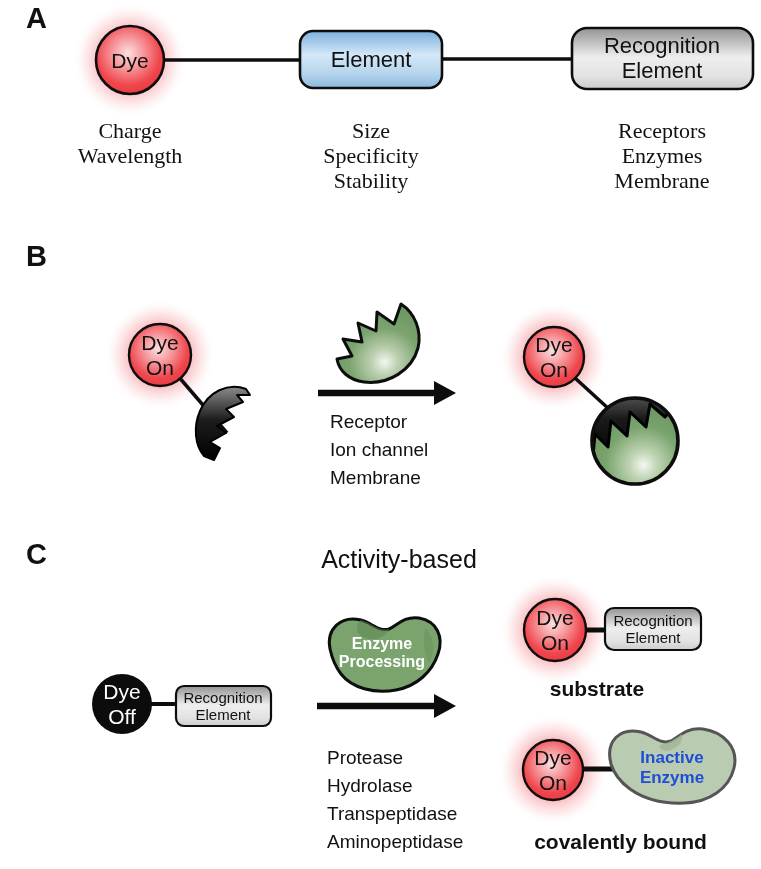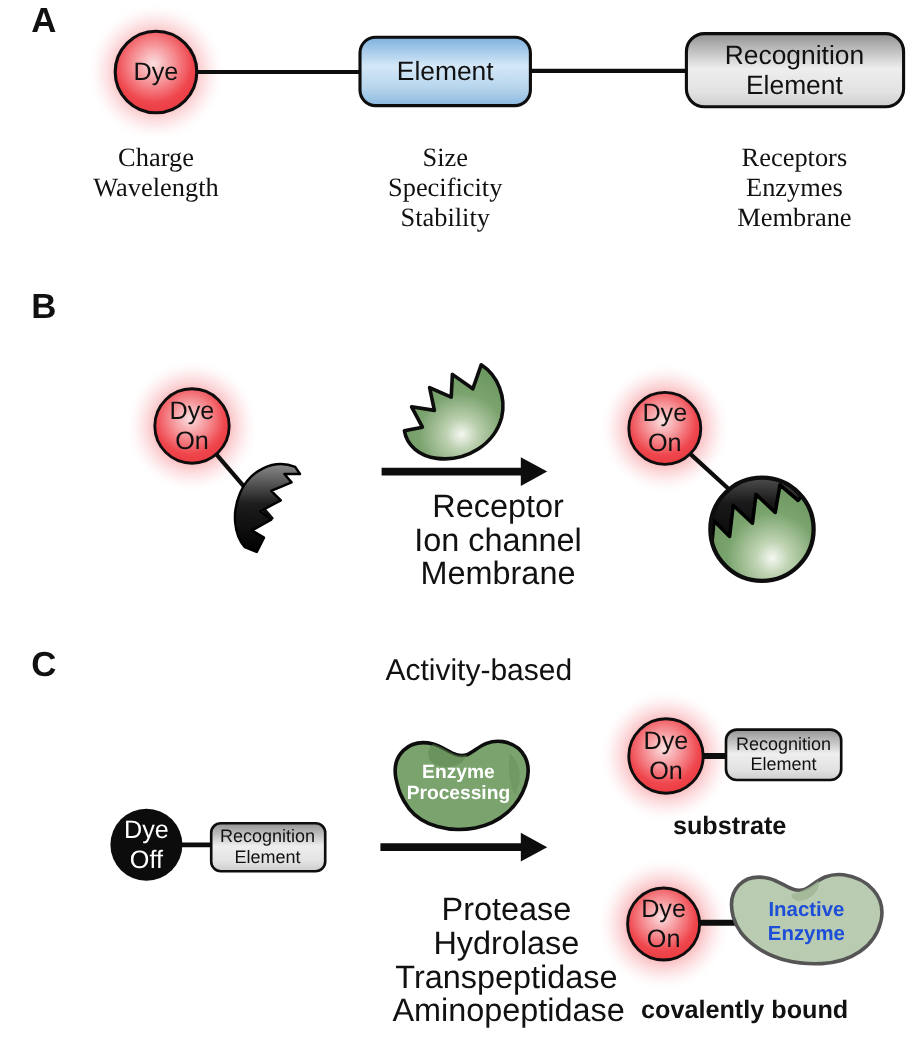"Receptor" .list { font-size: 27px -> 19px; text-align: center -> left }
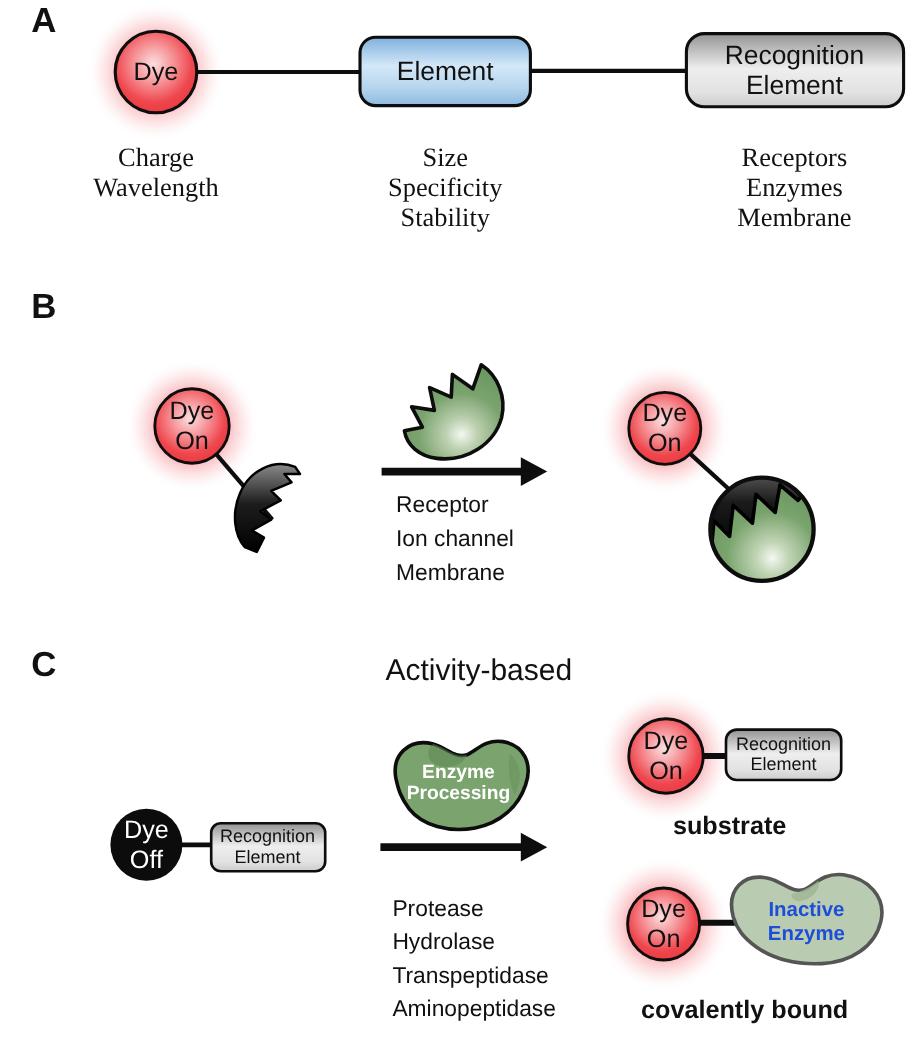"substrate" div.txt { left: 533px -> 522px }
